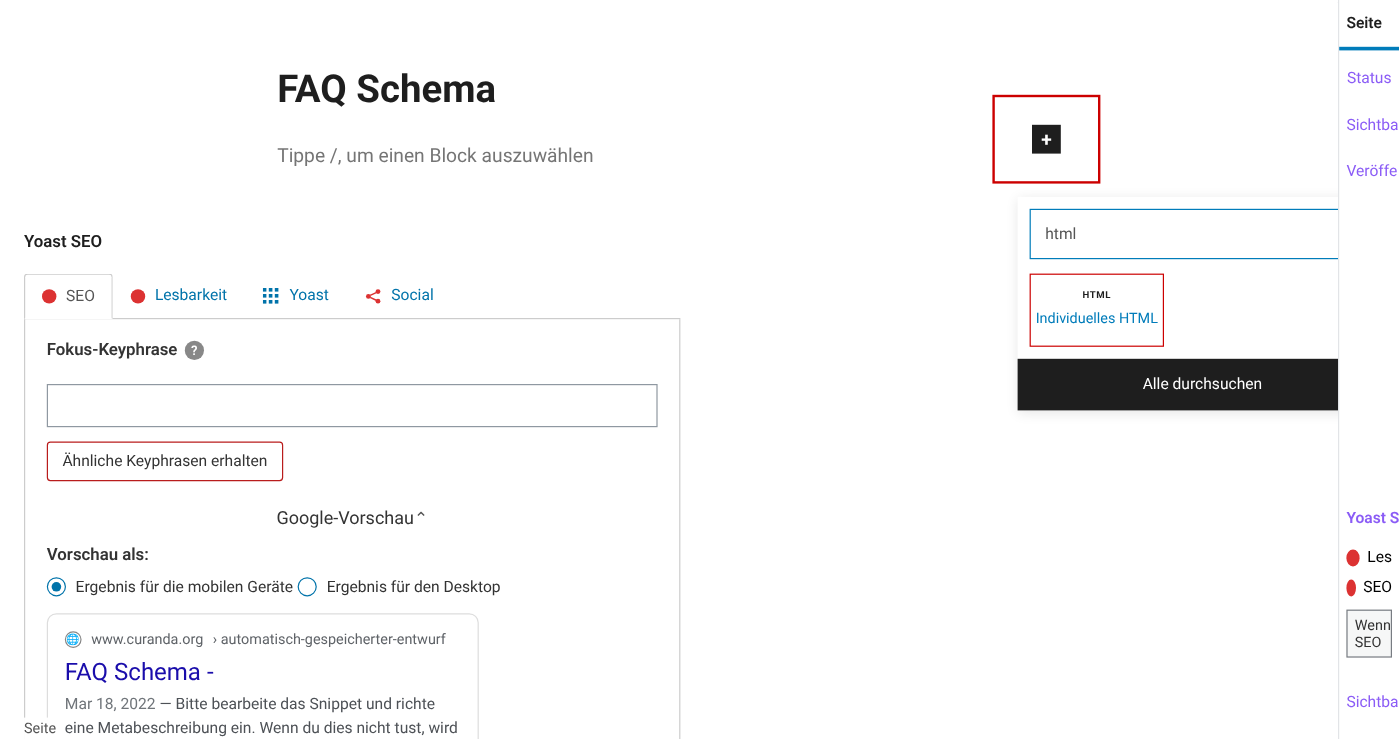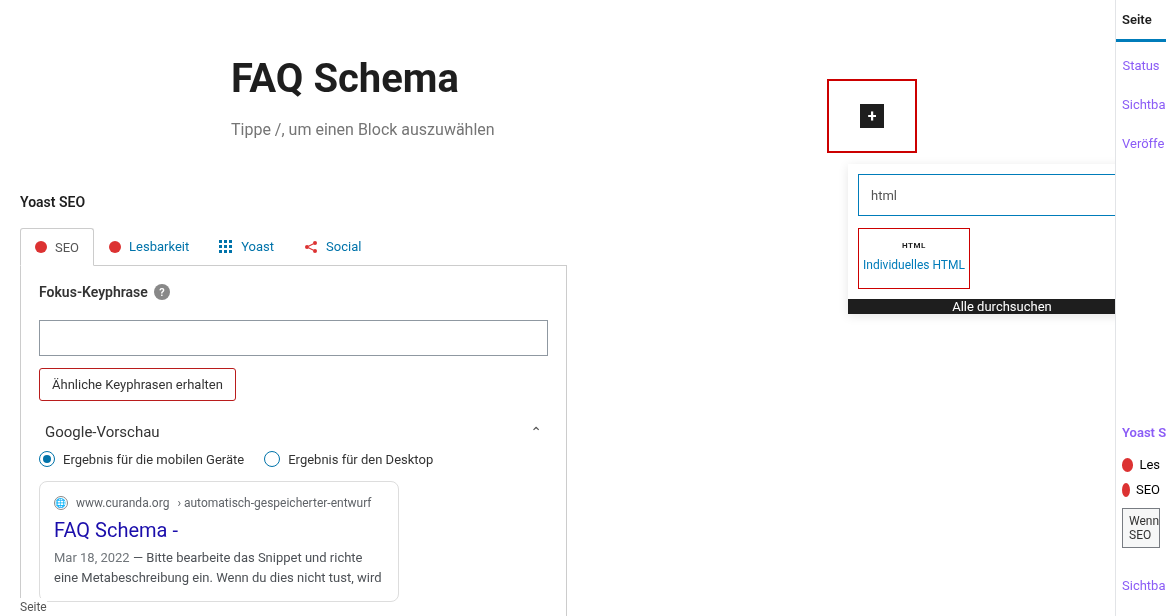"FAQ Schema" .title-input { font-size: 40px -> 32px }
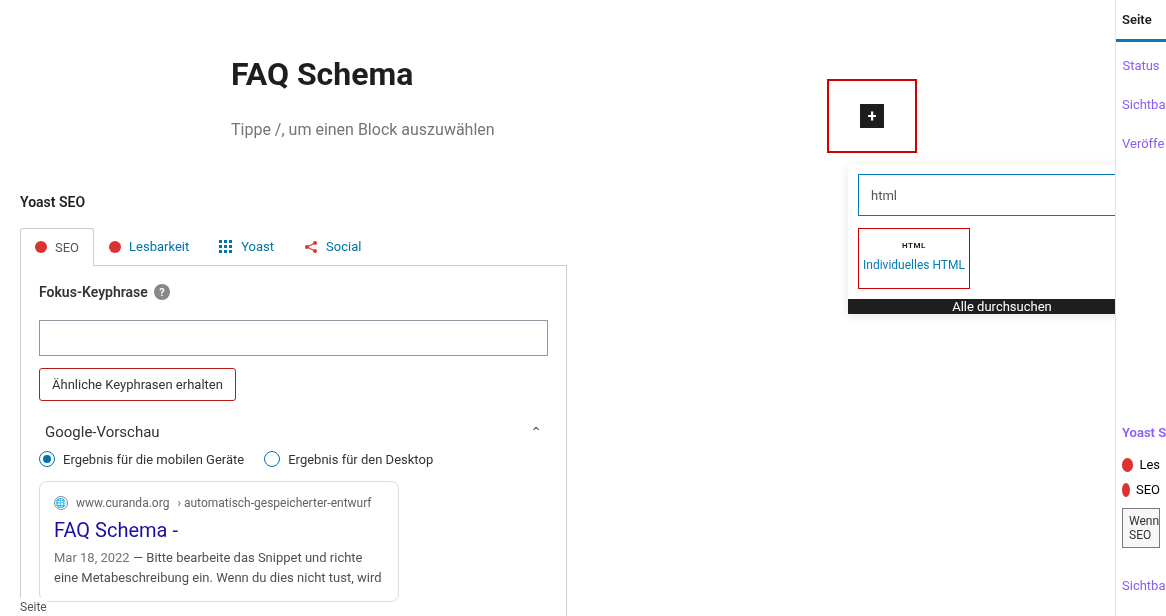"Alle durchsuchen" .browse-all { padding: none -> 14px }
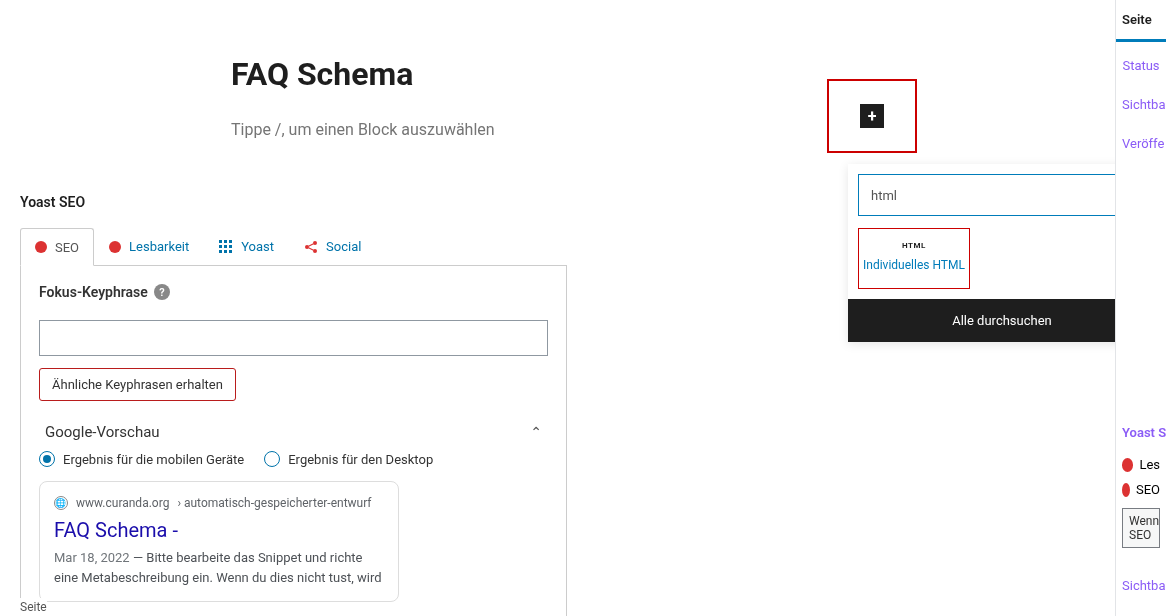"Google-Vorschau" .accordion-header { justify-content: space-between -> center }
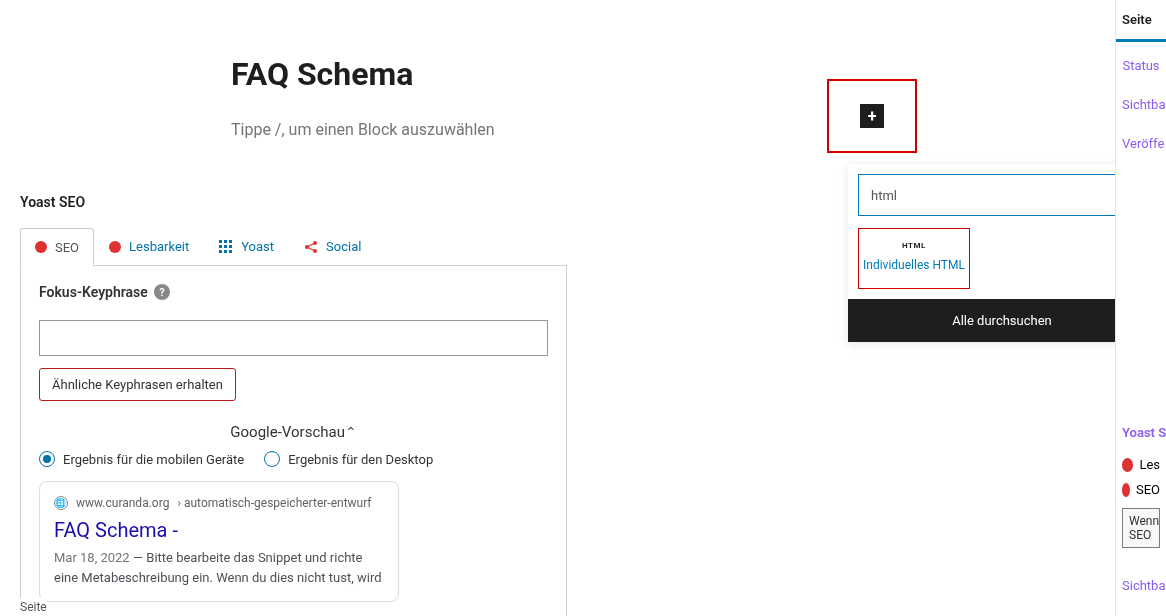"Vorschau als:" div.preview-label { html: none -> <div>Vorschau als:</div> }
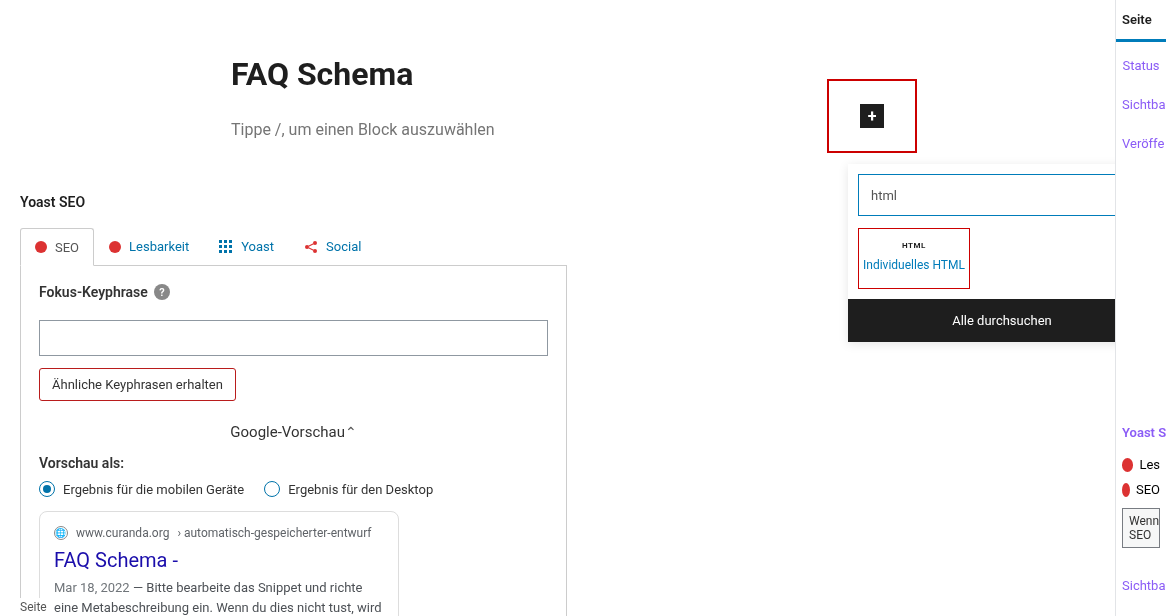"Ergebnis für die mobilen Geräte" .radio-row { gap: 20px -> 4px }
